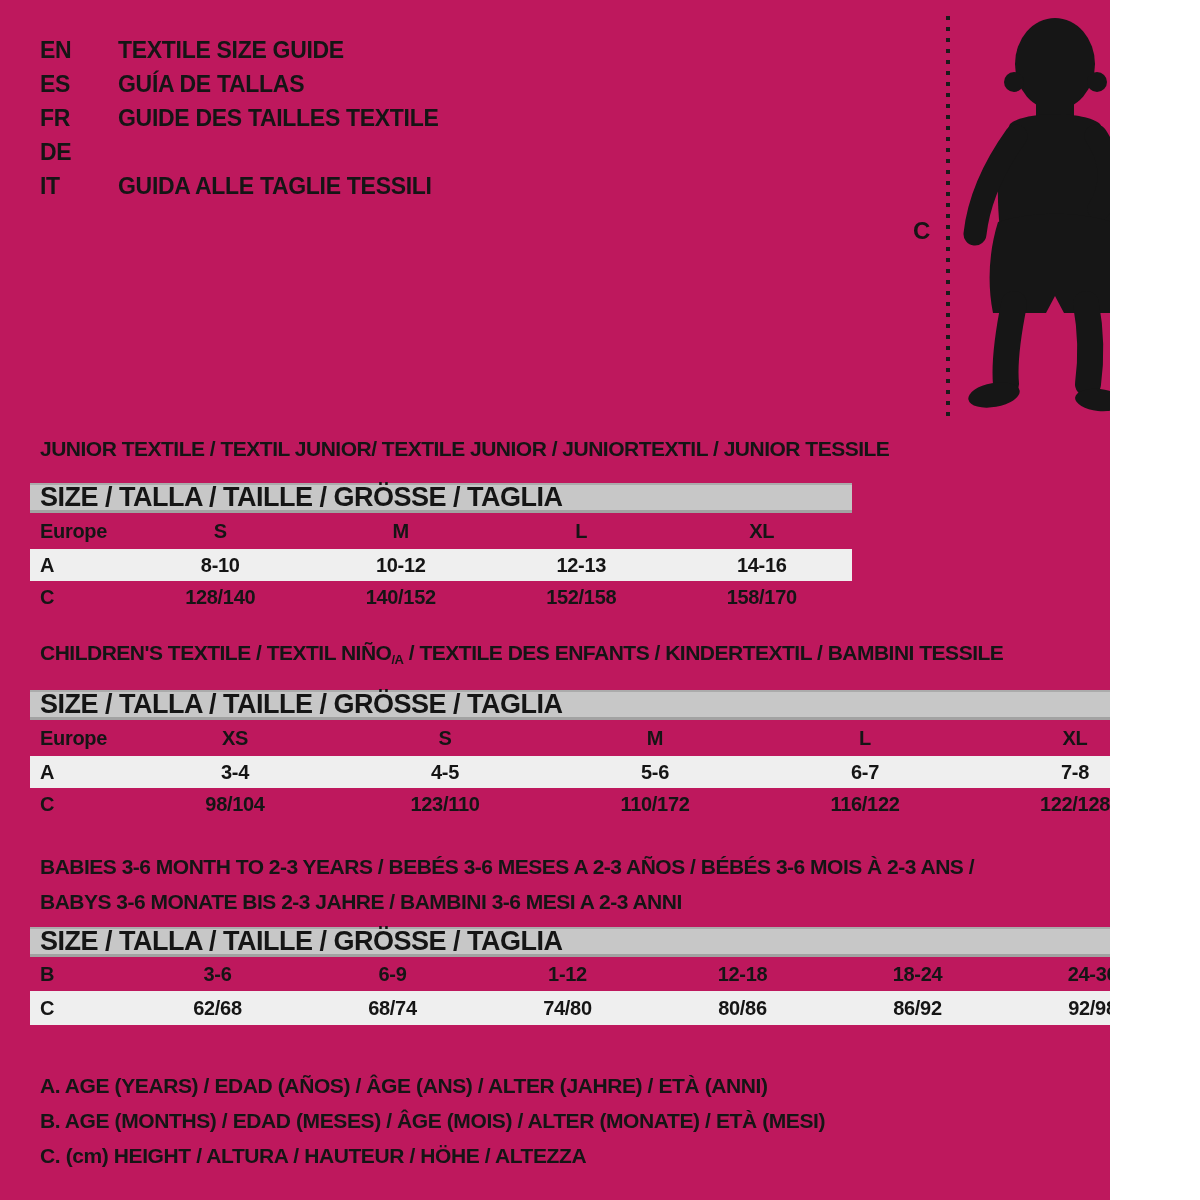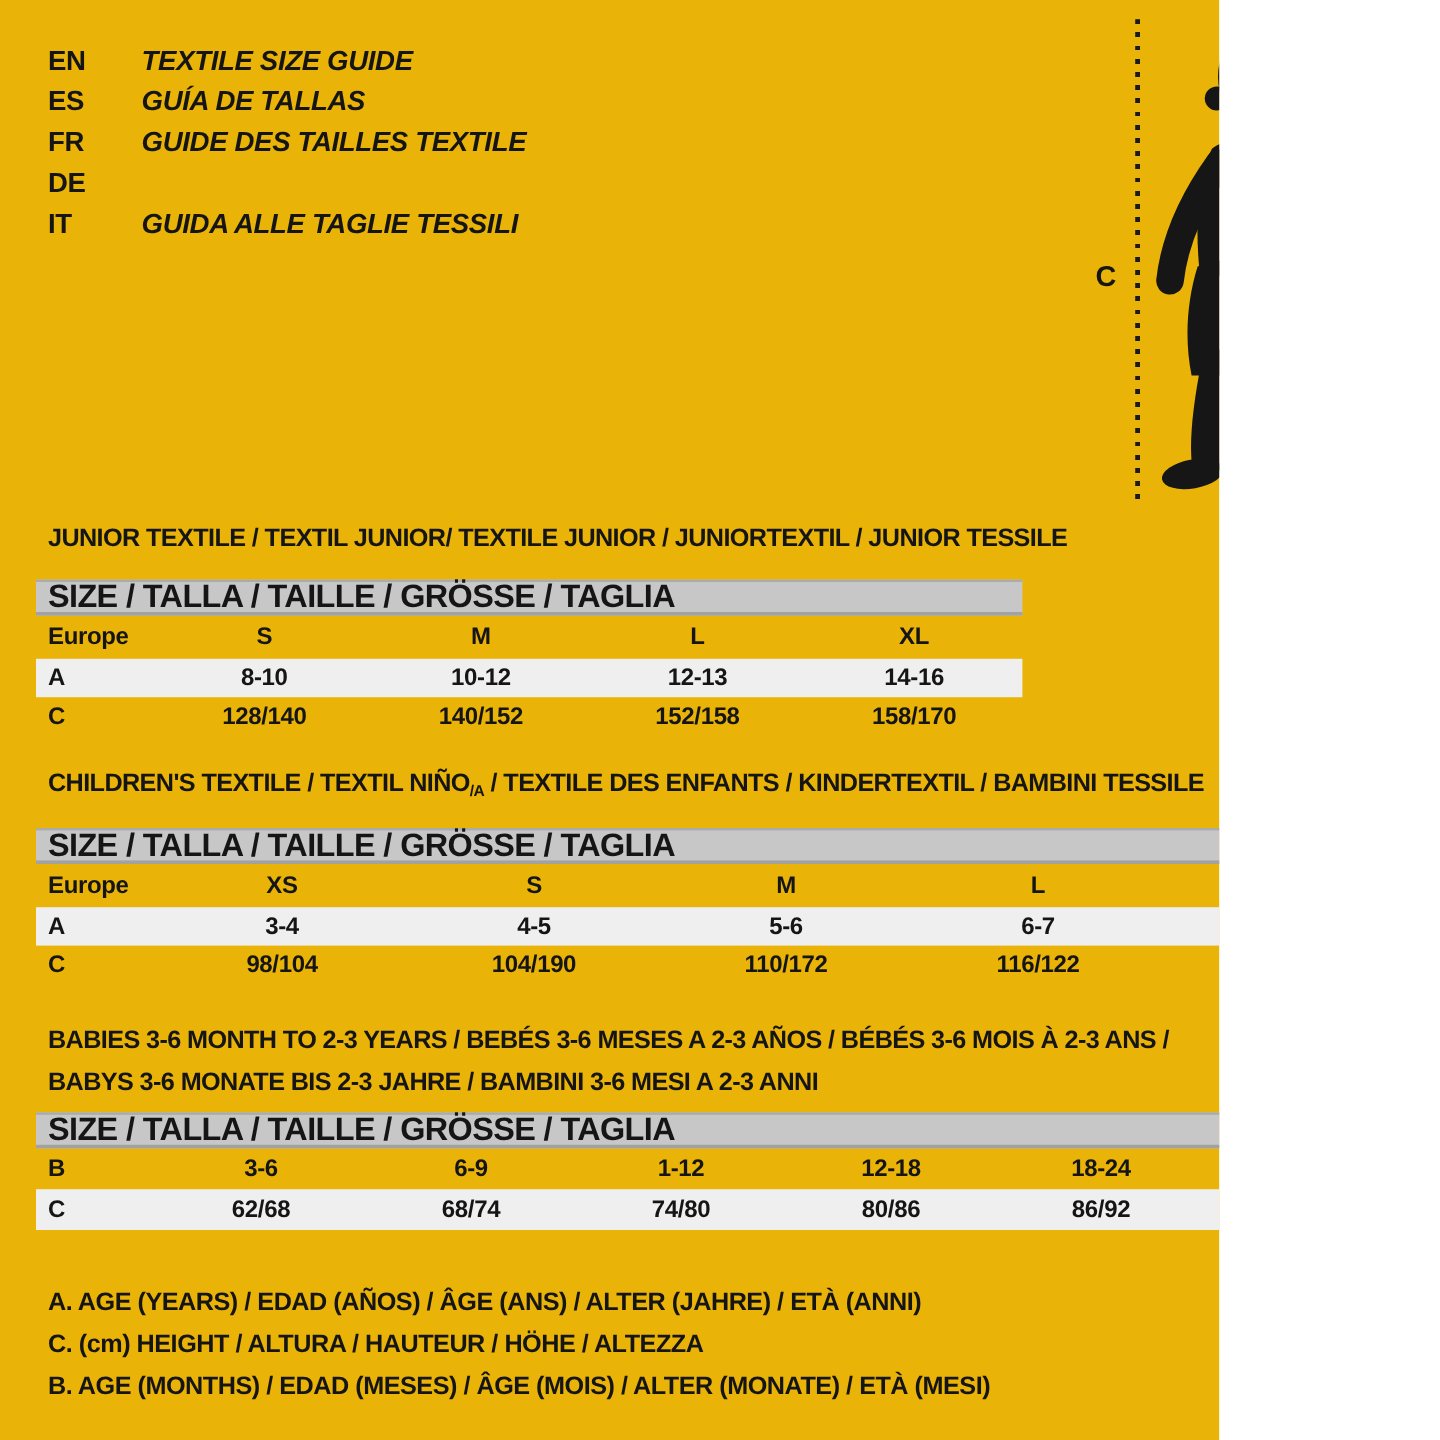"EN" .page { background: #eab308 -> #be185d; width: 1016px -> 1110px }
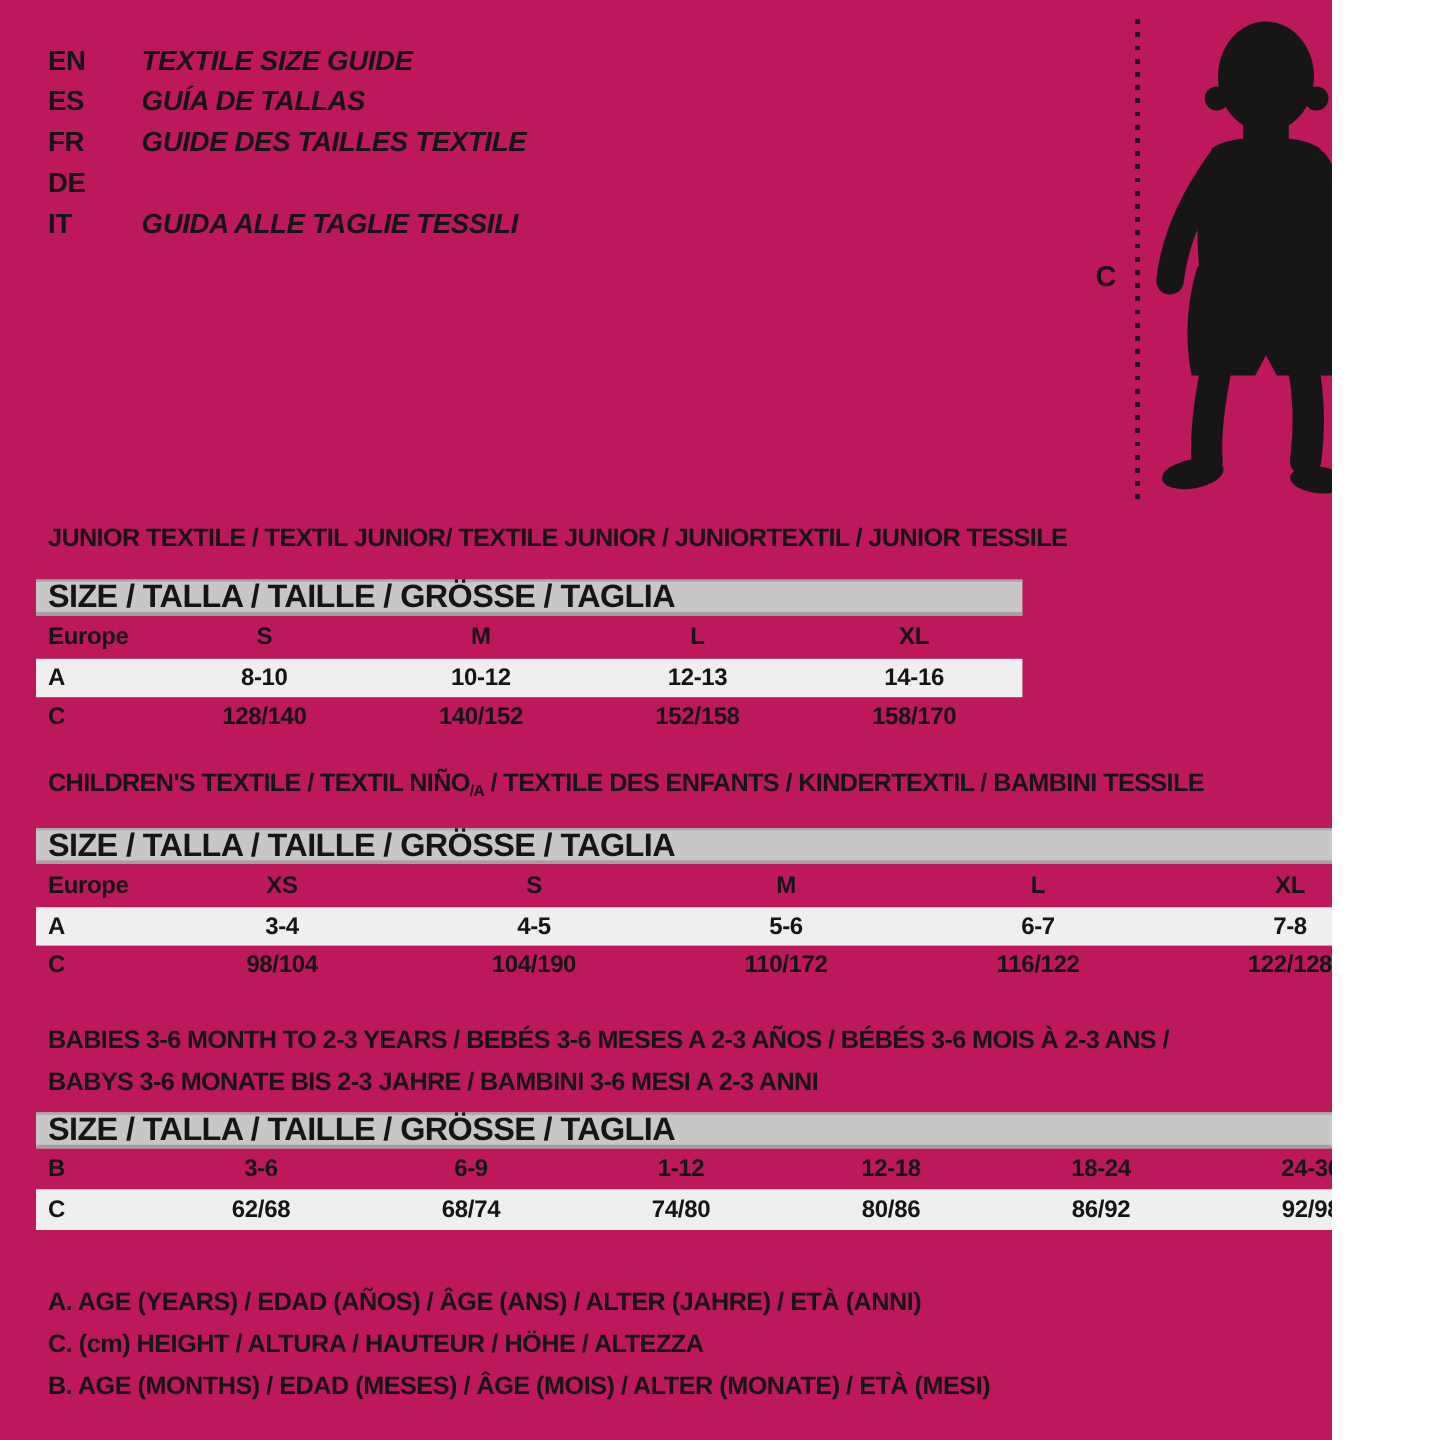"TEXTILE SIZE GUIDE" .lang-title { font-style: italic -> none }
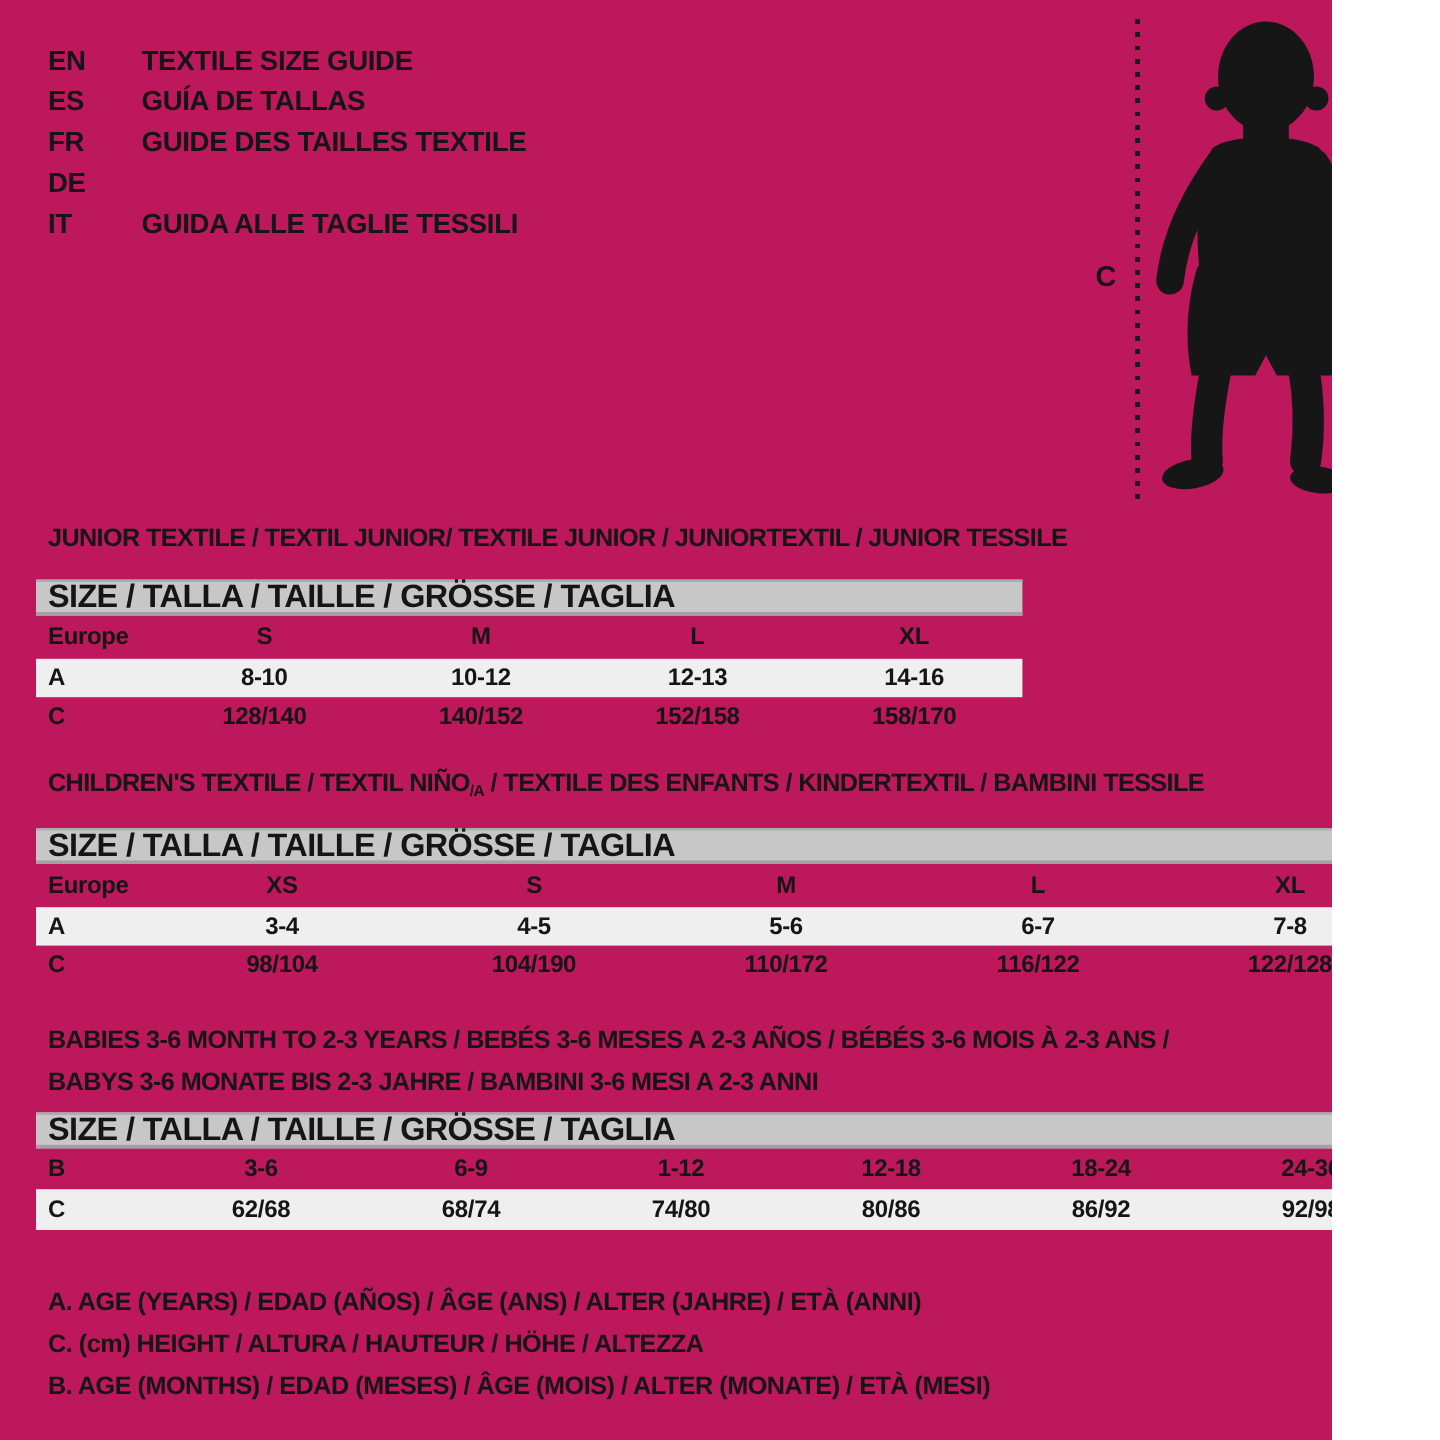"104/190" div.cv { text: 104/190 -> 123/110 }
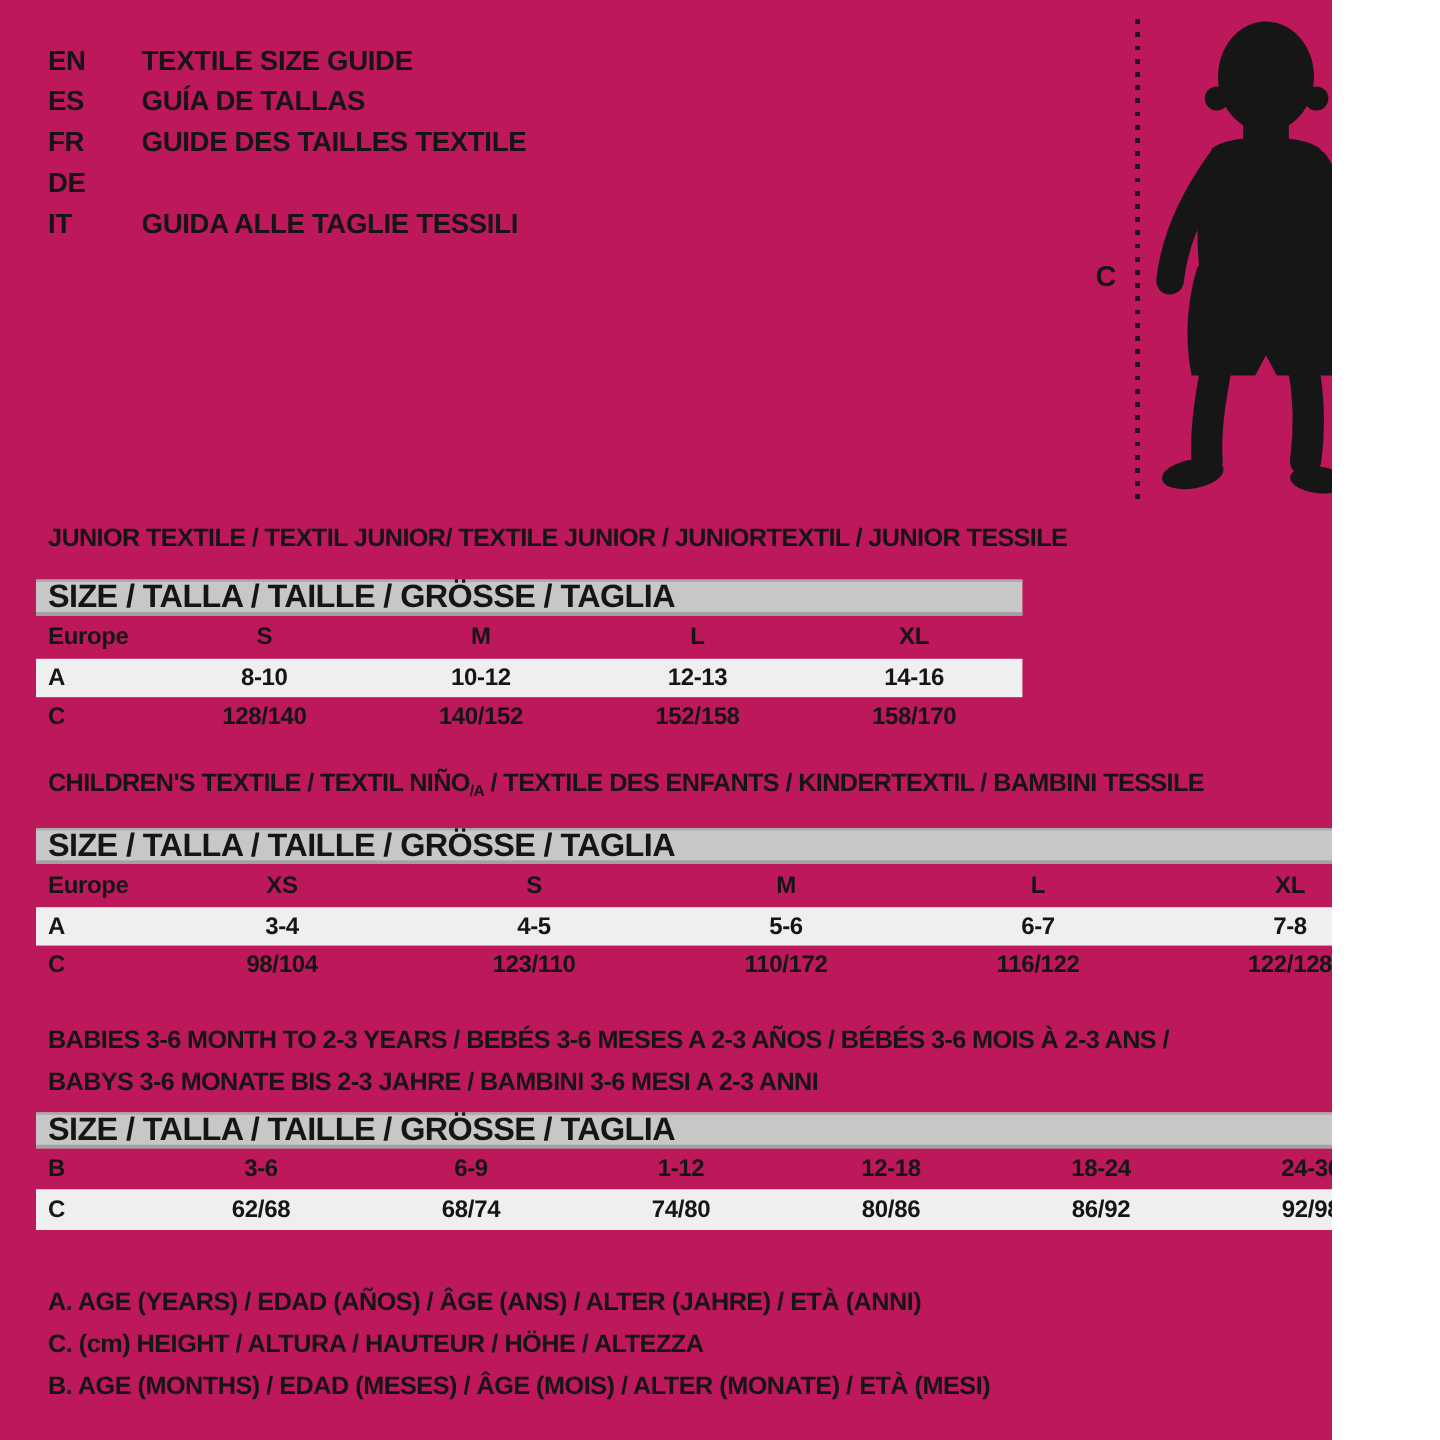"C. (cm) HEIGHT / ALTURA" div.legend-row { order: before "B. AGE (MONTHS) / EDAD" -> after "B. AGE (MONTHS) / EDAD" }
